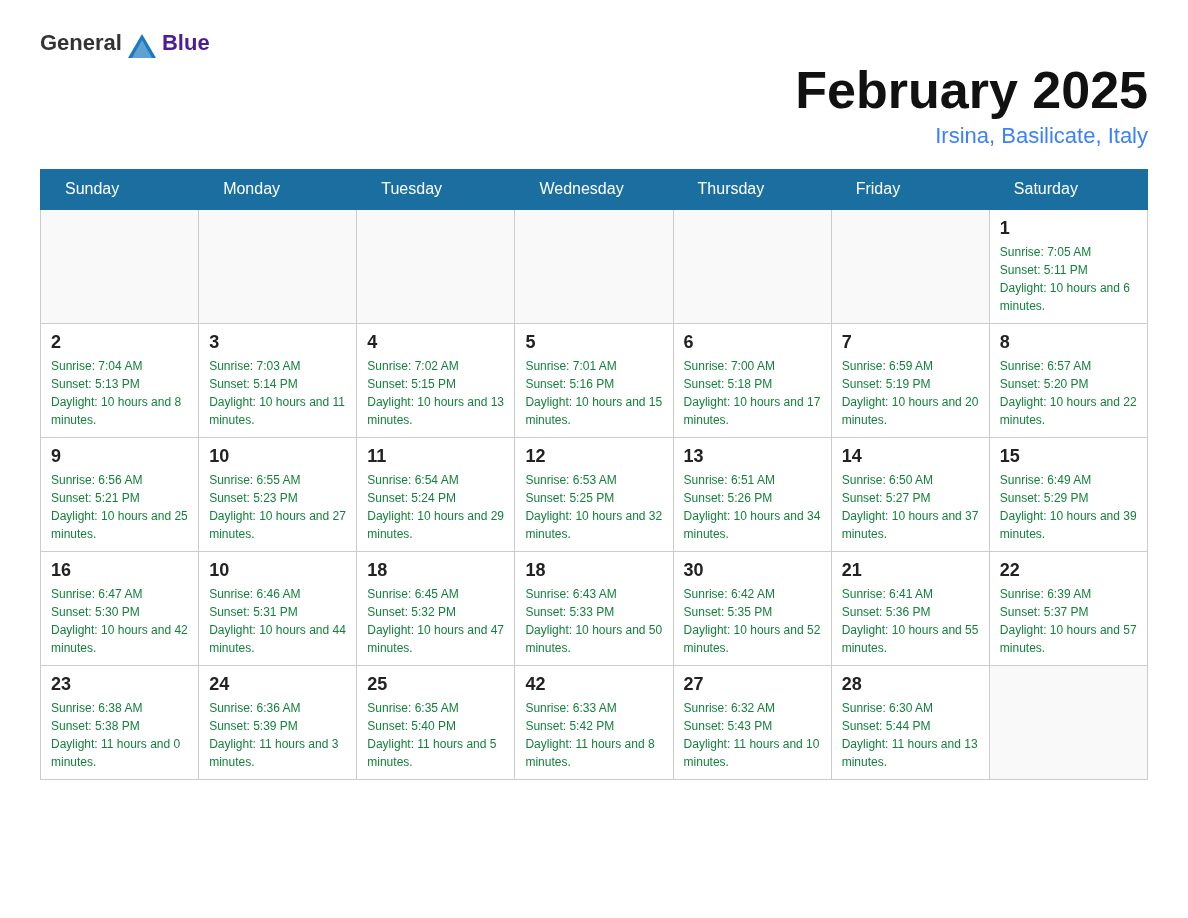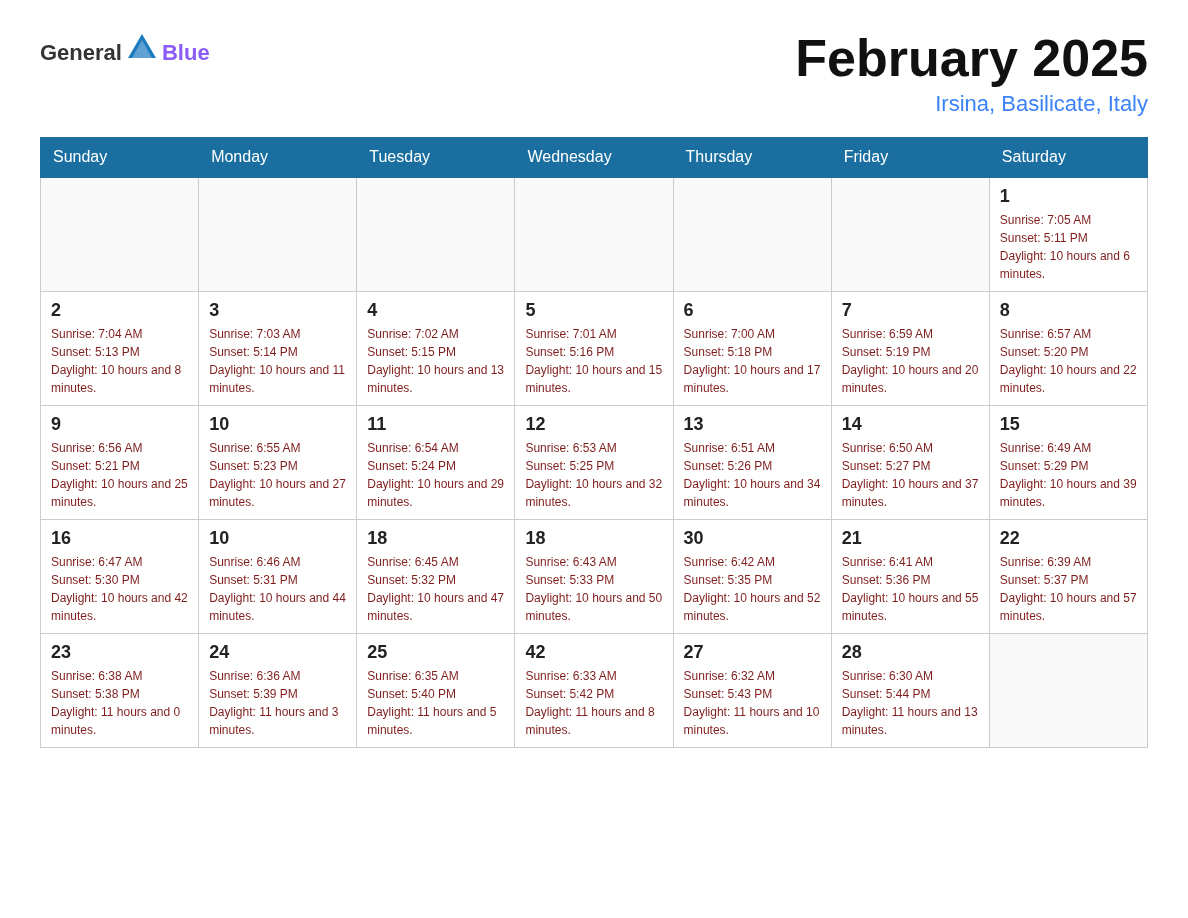"General" .logo { align-items: flex-end -> flex-start }
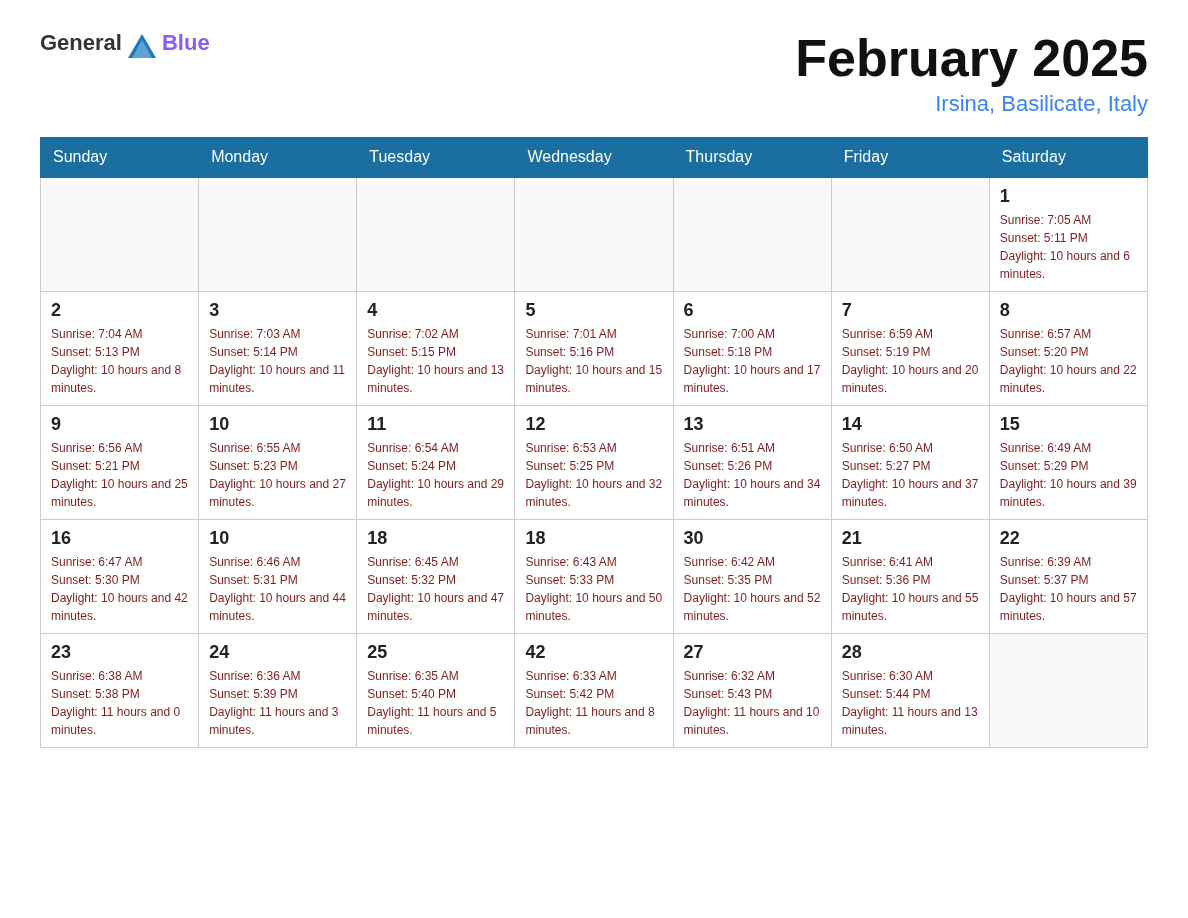"Blue" .logo-blue { color: #8b5cf6 -> #4c1d95 }
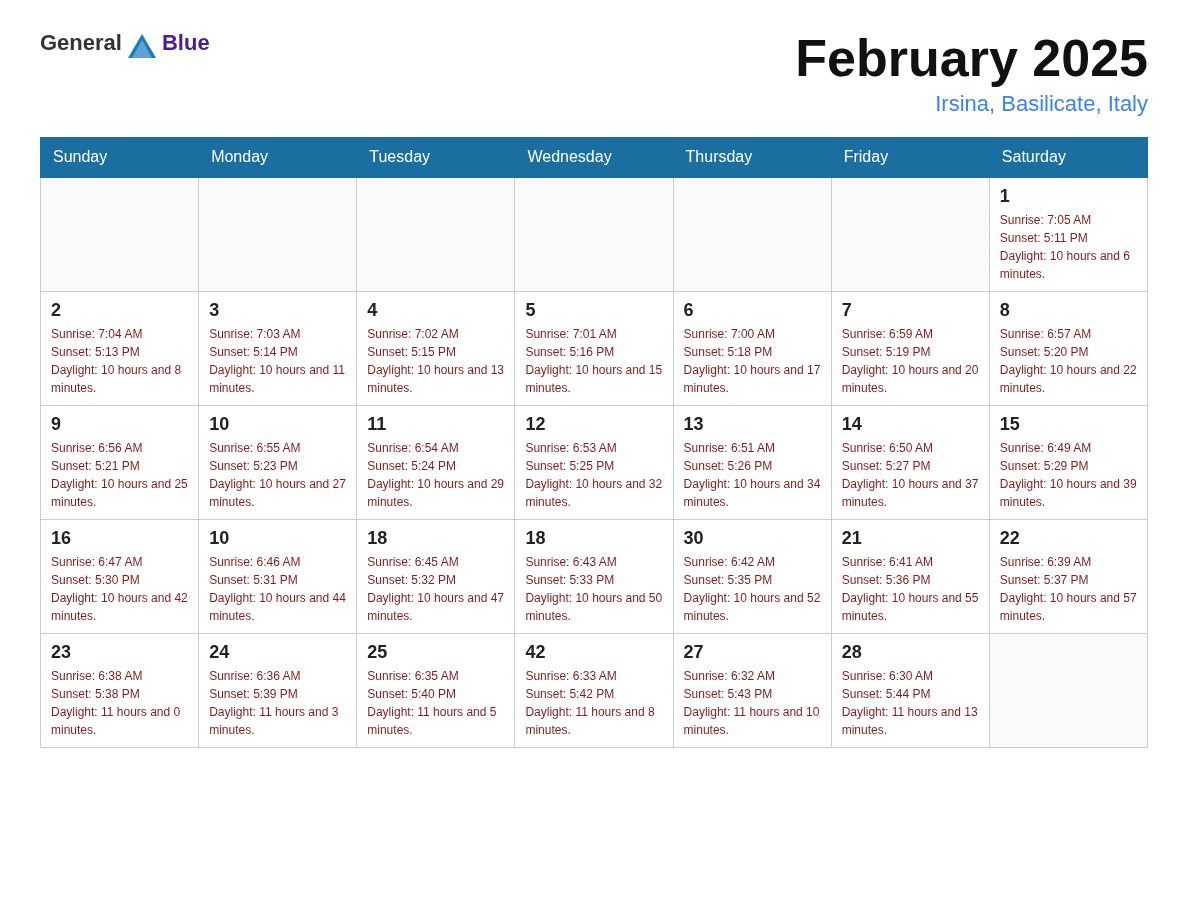"February 2025" .month-title { margin-top: none -> 32px }
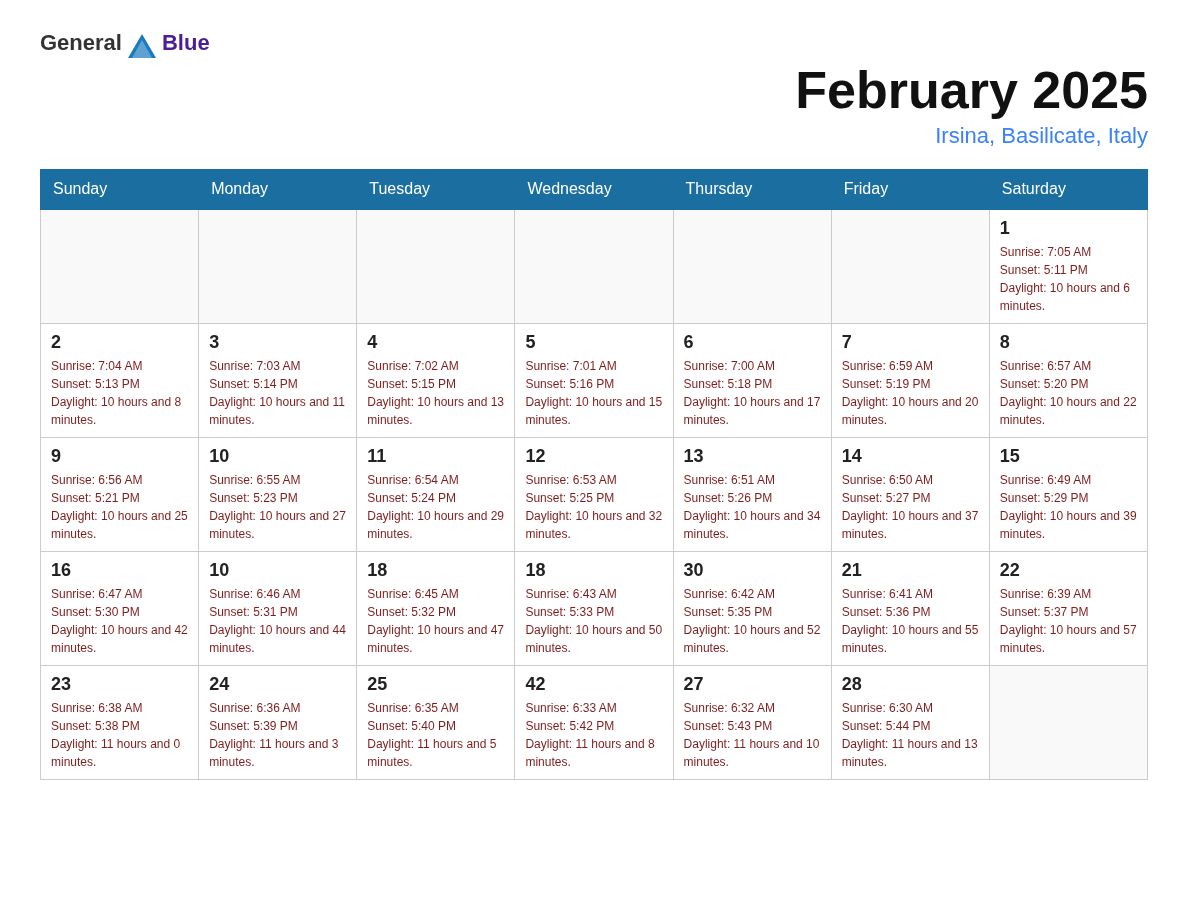"Sunday" thead tr th { padding: 10px 12px -> 10px 24px }
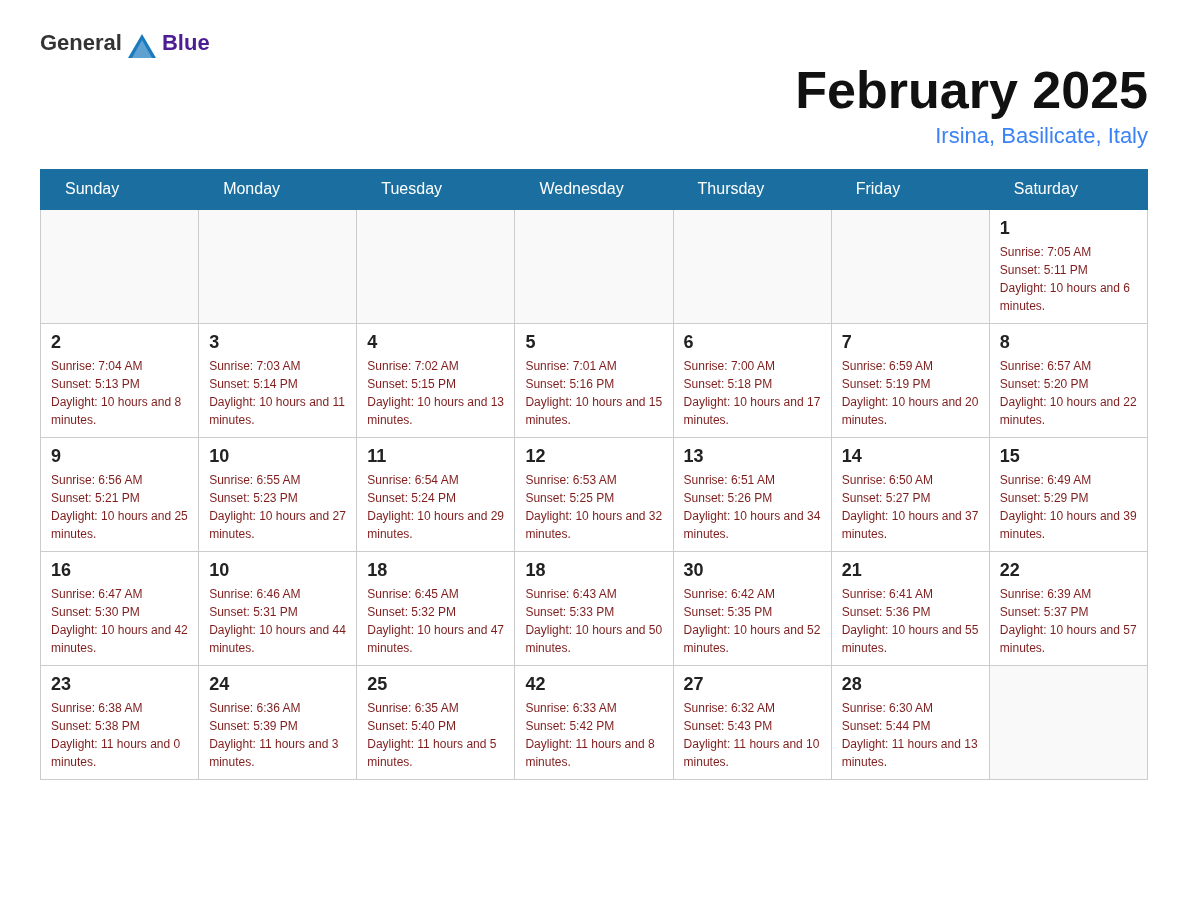"Sunrise: 7:05 AM" .day-info { color: #7f1d1d -> #15803d }
